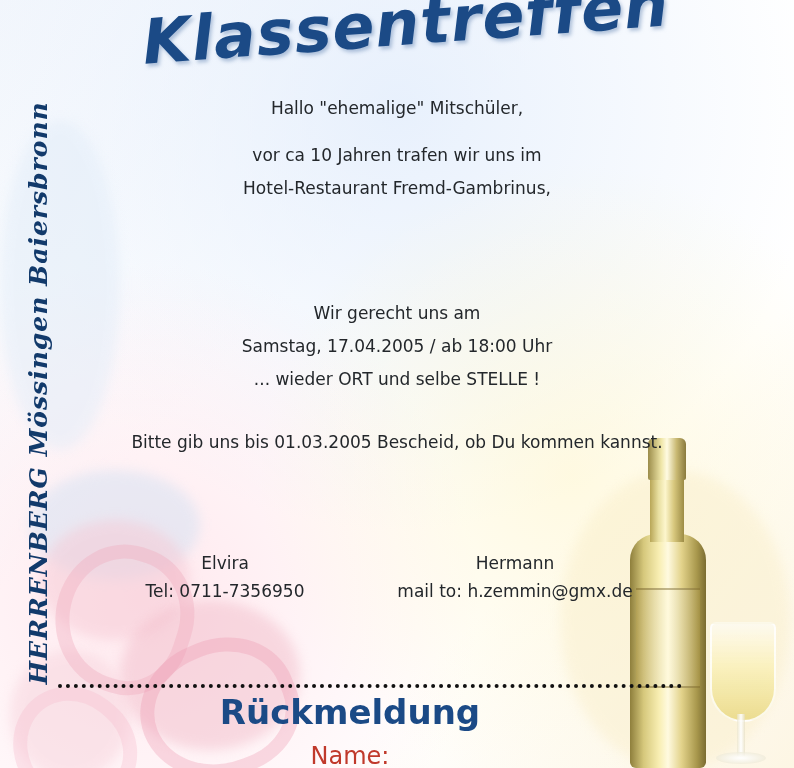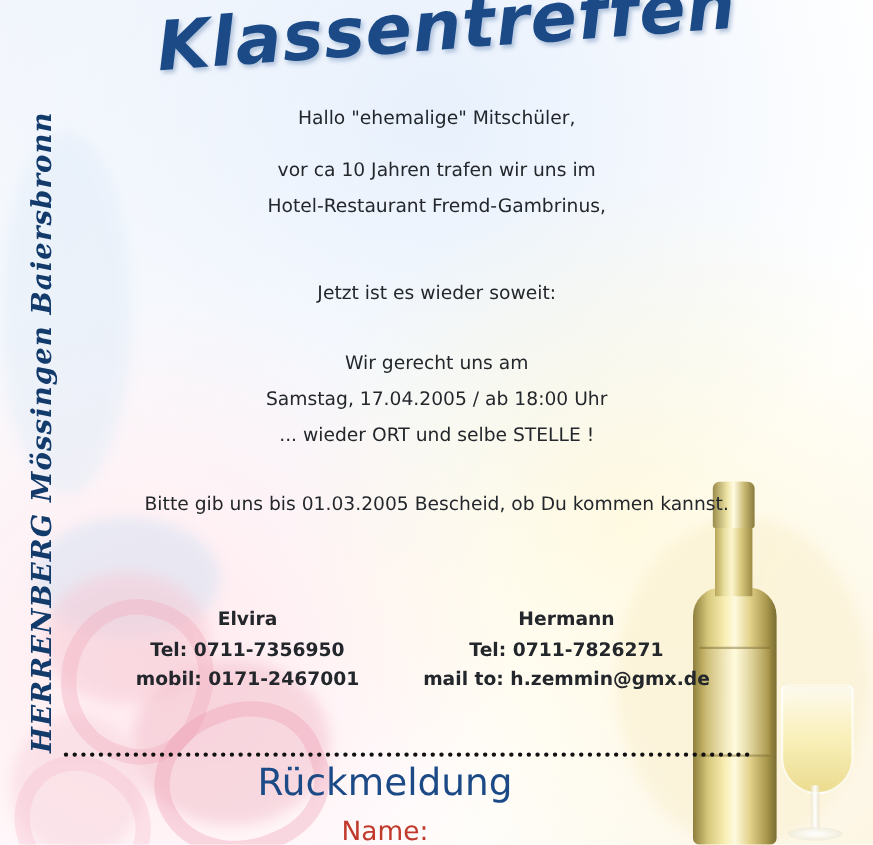"Jetzt ist es wieder soweit:" p.line { html: <p>Jetzt ist es wieder soweit:</p> -> none }
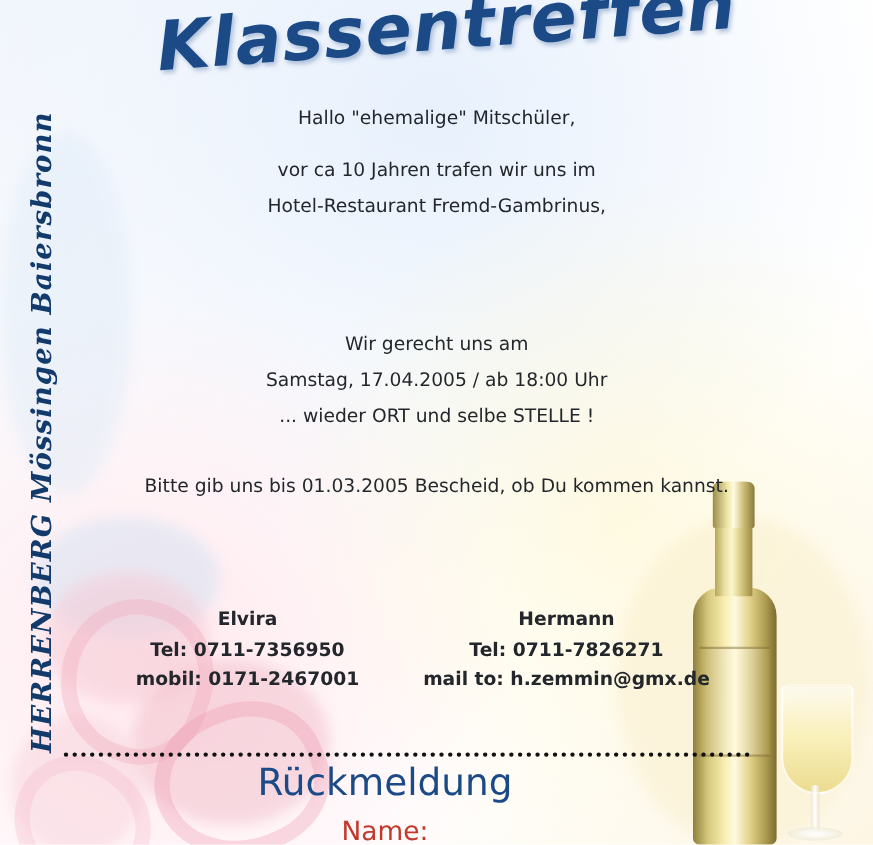"Elvira" .contacts { font-weight: bold -> none }
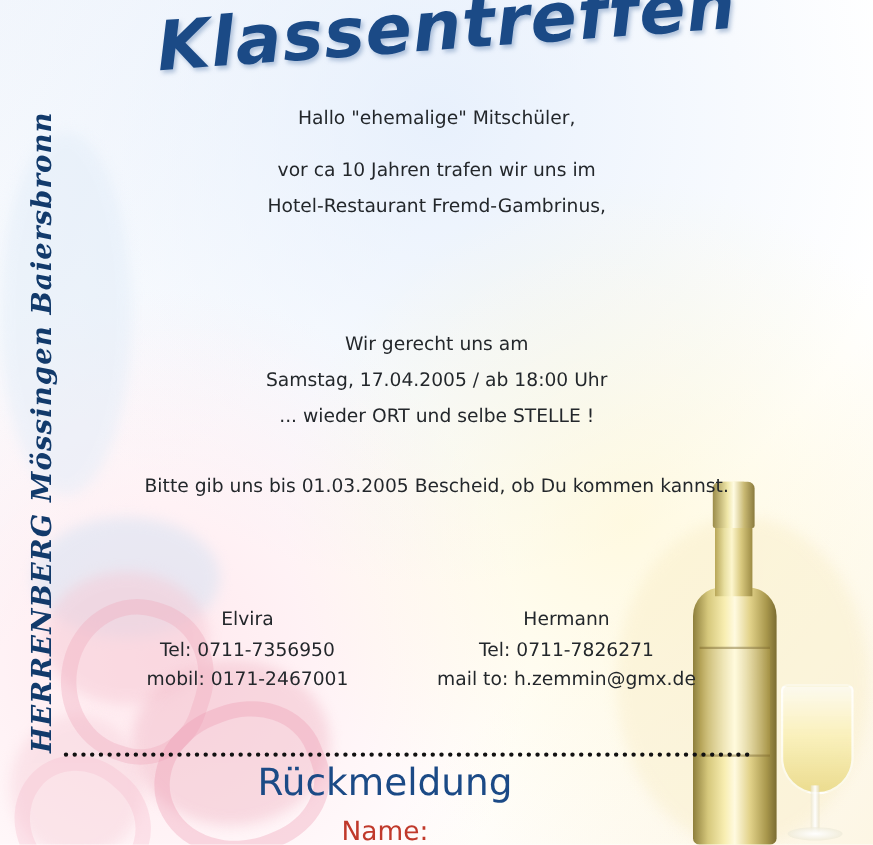"Tel: 0711-7826271" div { html: <div>Tel: 0711-7826271</div> -> none }
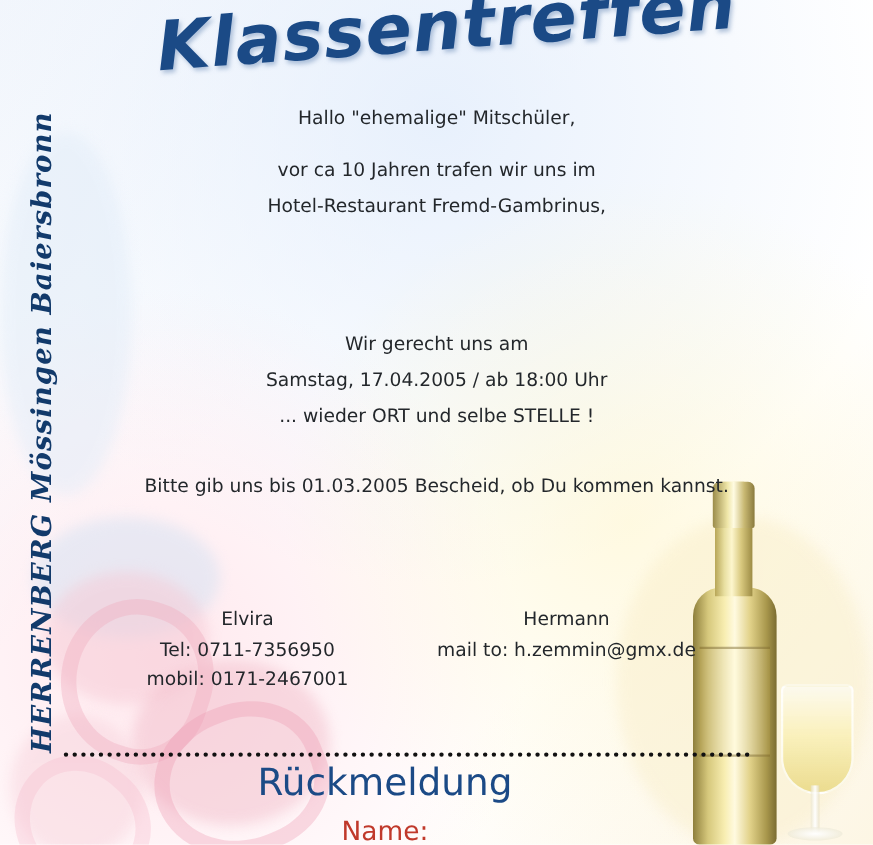"mobil: 0171-2467001" div { html: <div>mobil: 0171-2467001</div> -> none }
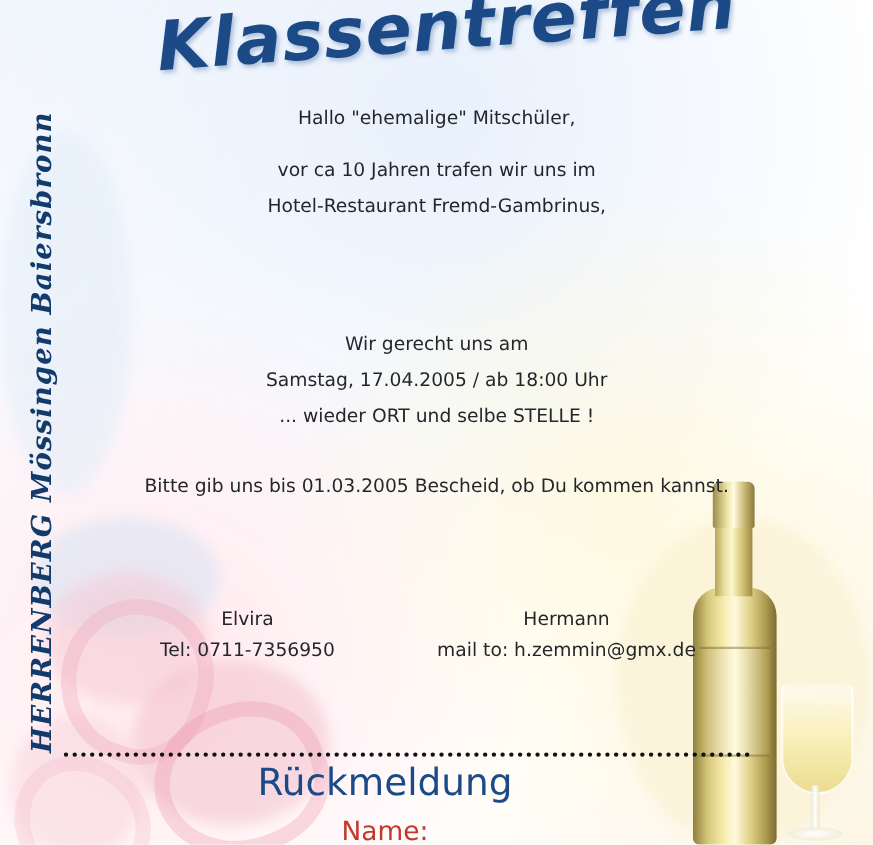"Rückmeldung" .ruck { font-weight: none -> bold }
